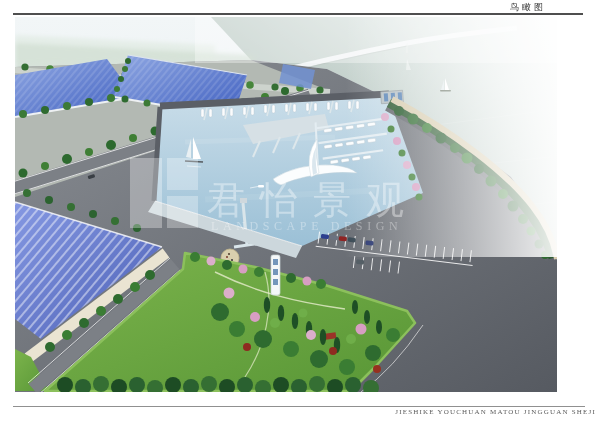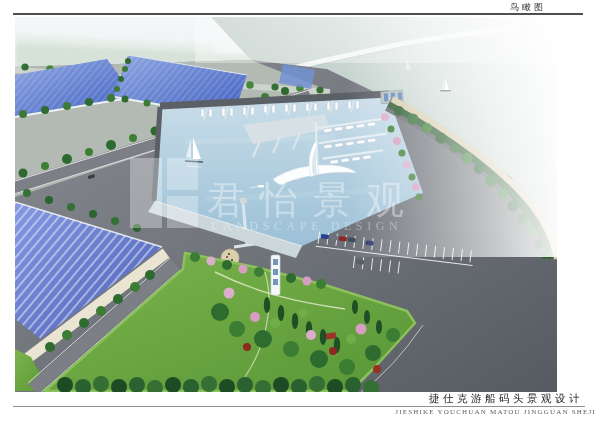"捷仕克游船码头景观设计" div.cap { html: <div>捷仕克游船码头景观设计</div> -> none }
